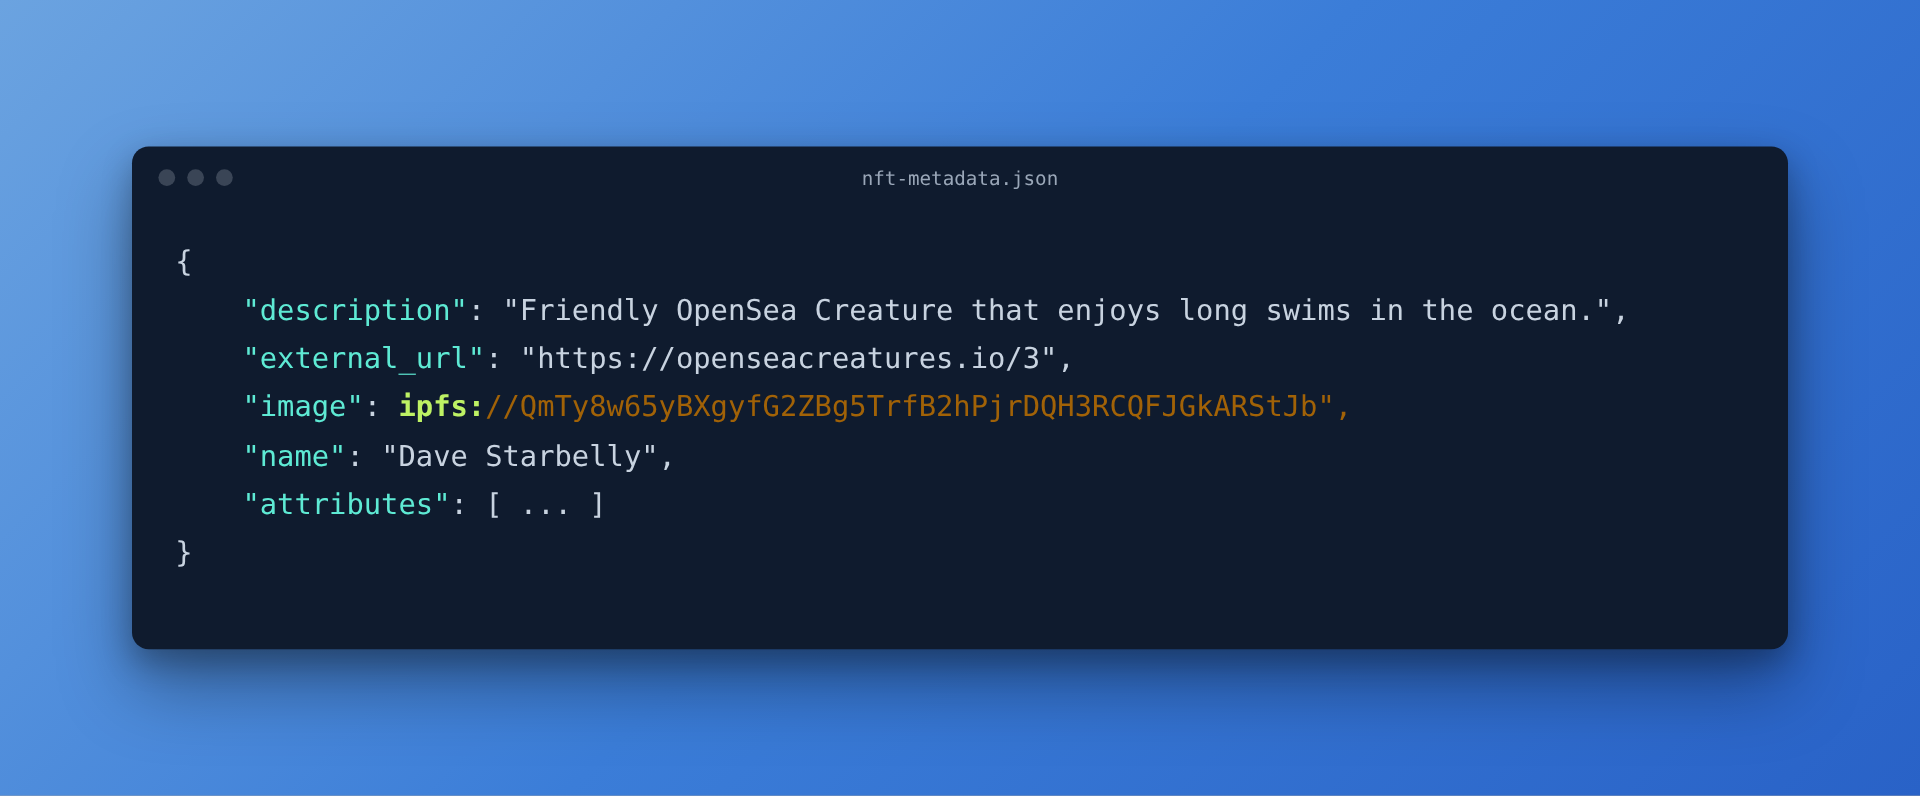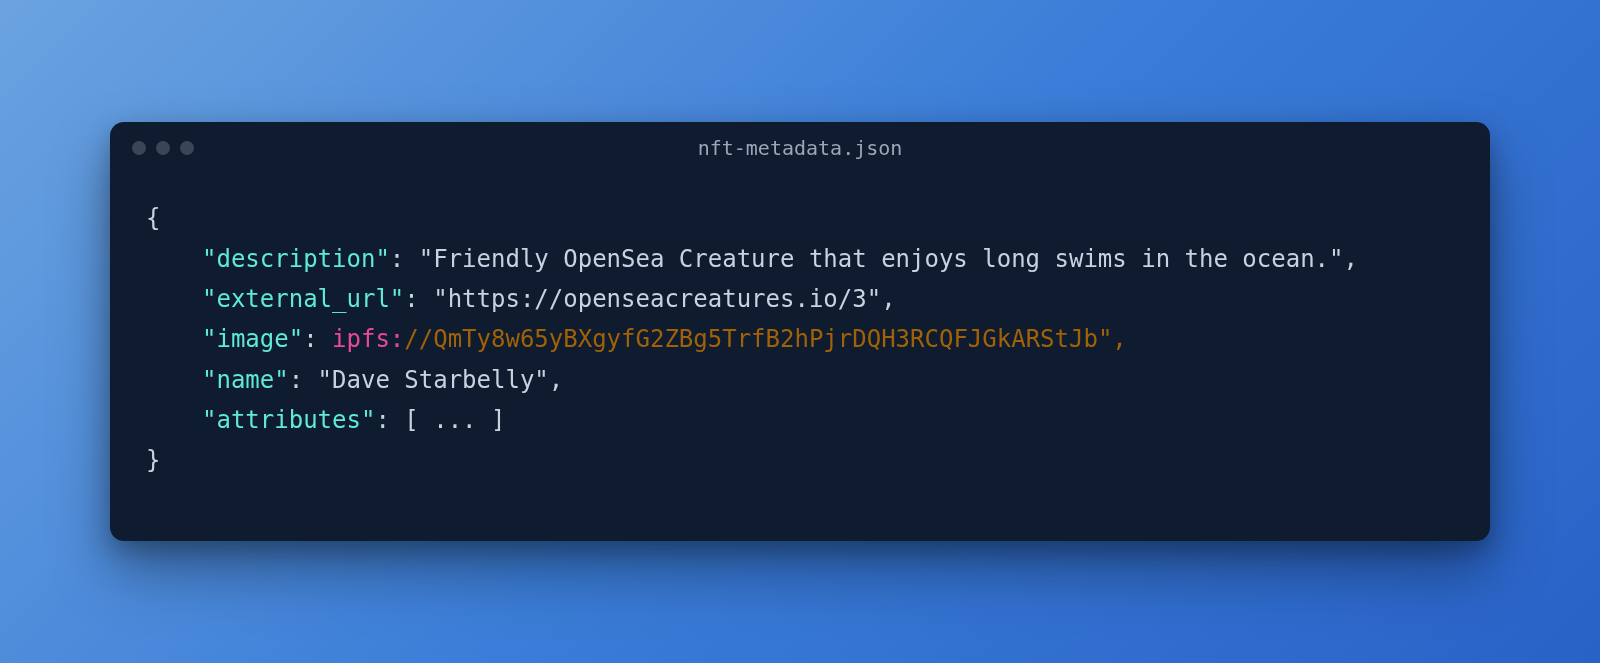"nft-metadata.json" .title { font-size: 20px -> 16px }
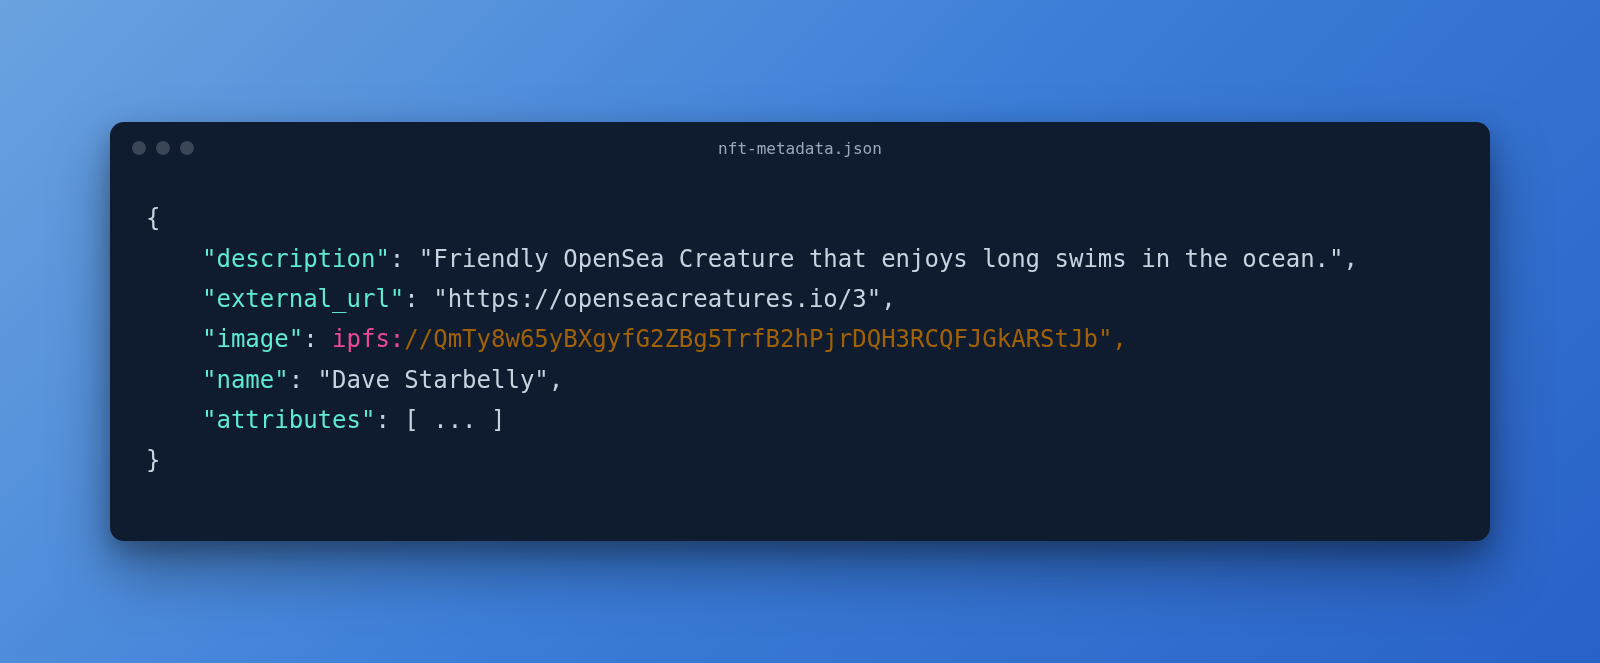"ipfs:" .ipfs-scheme { color: #ec4899 -> #bef264; font-weight: none -> bold }
